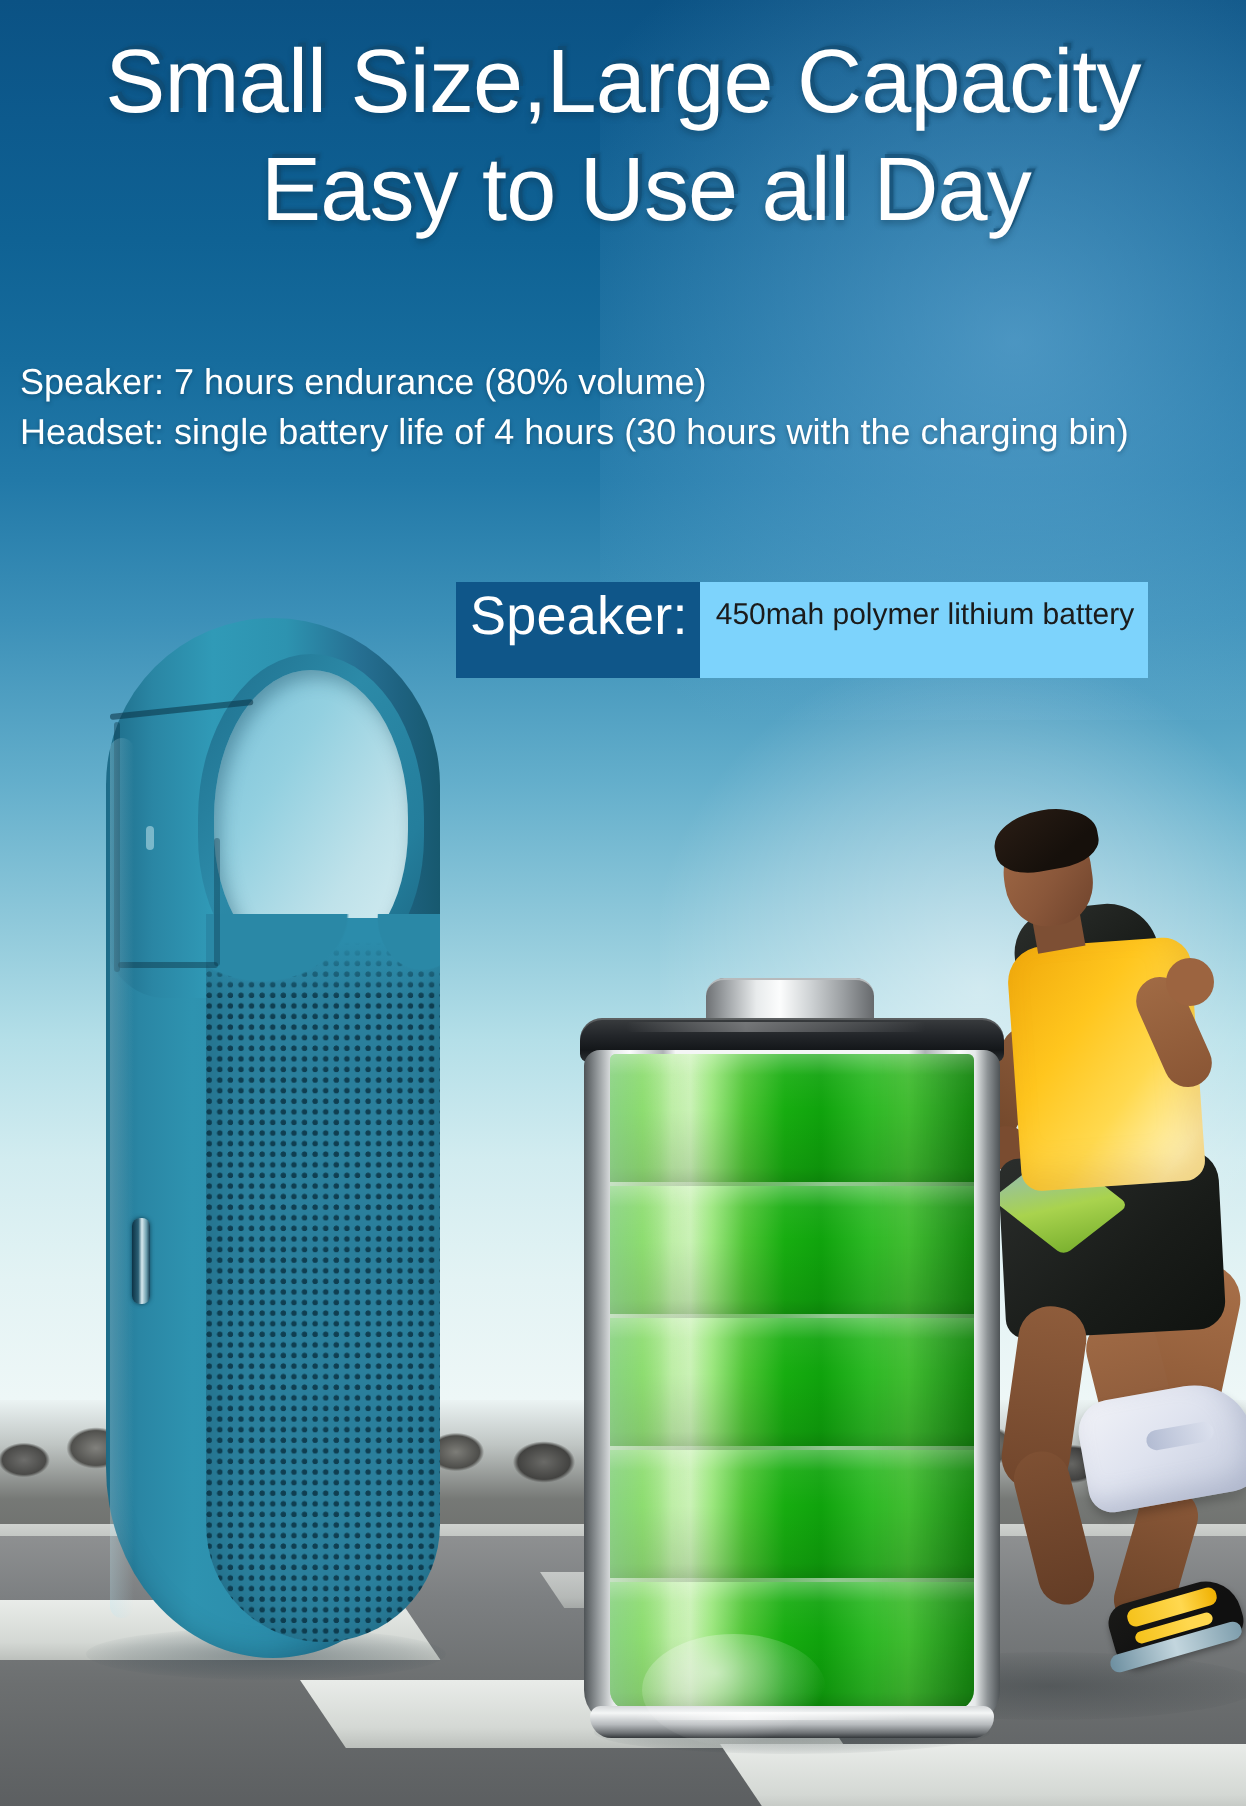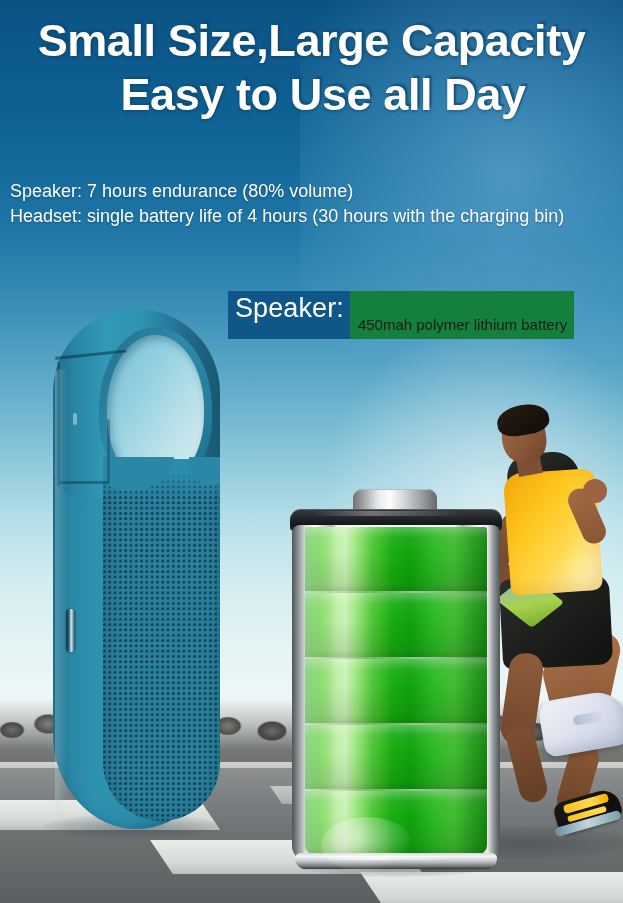"Small Size,Large Capacity" .headline { font-weight: 700 -> 400 }
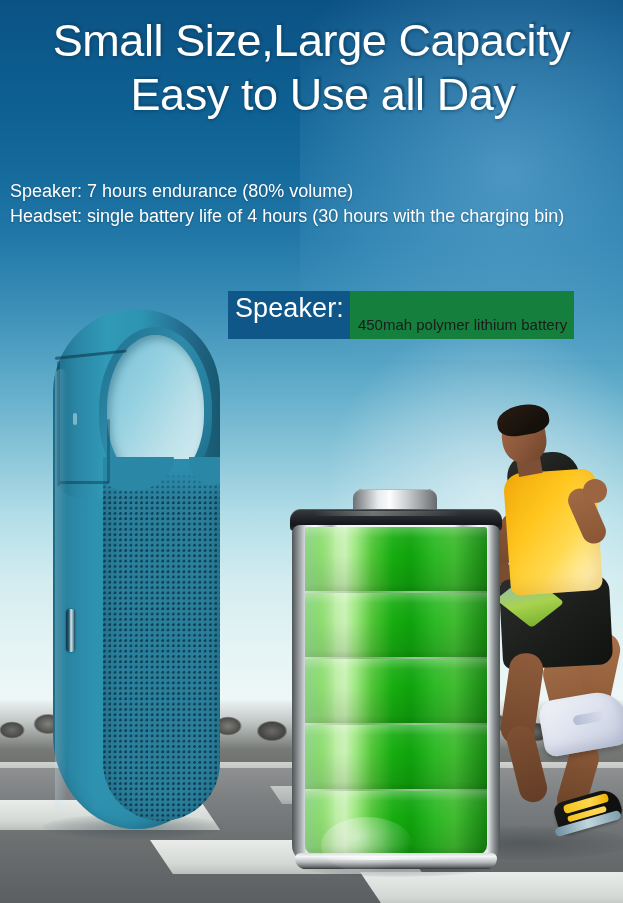"450mah polymer lithium battery" .spec-value { background: #15803d -> #7dd3fc; padding: 17px 7px 0 8px -> 0 7px 0 8px }
